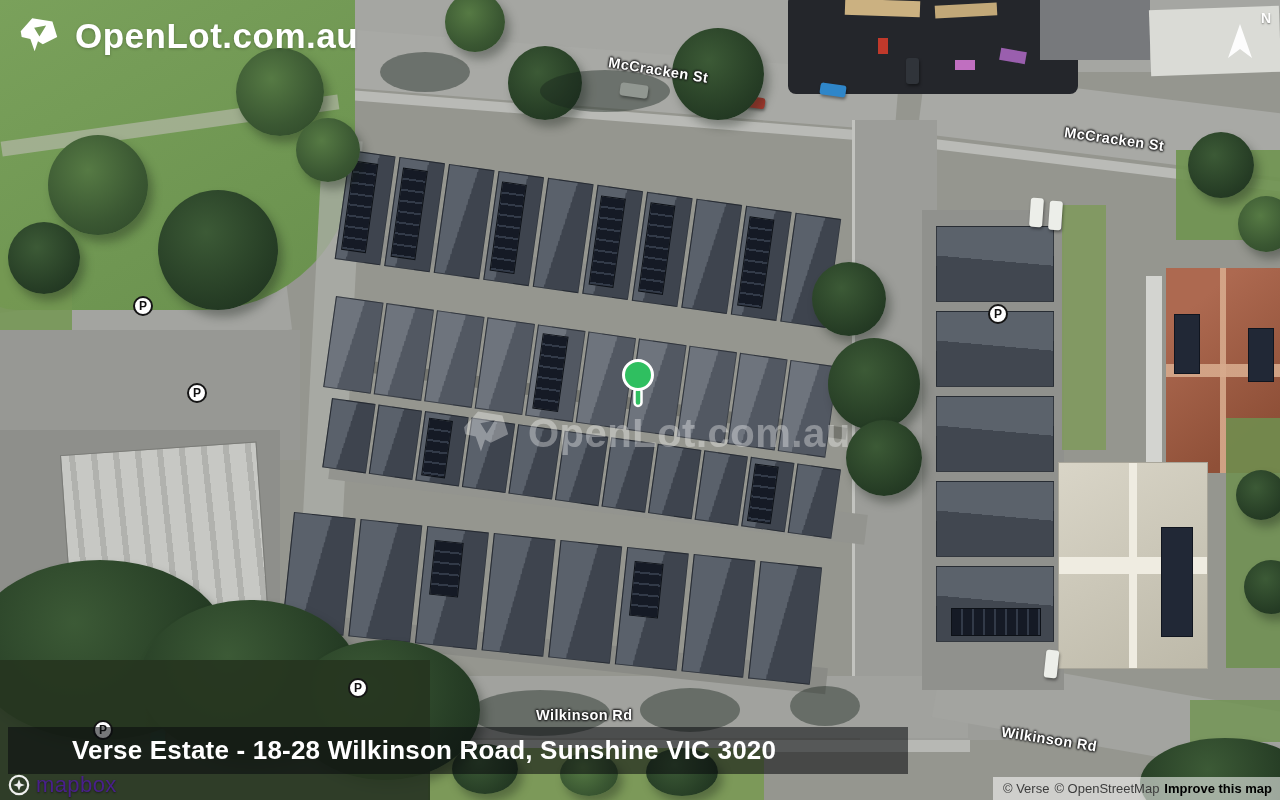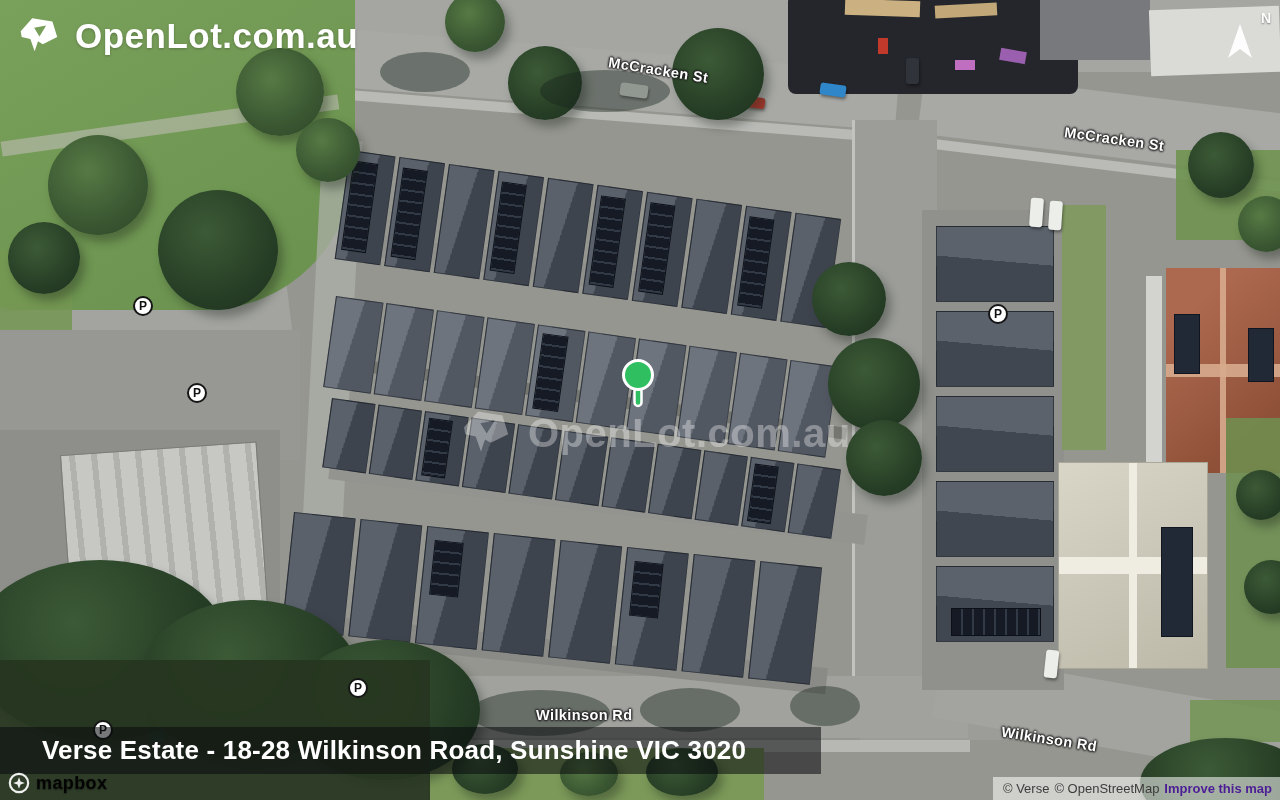"Verse Estate - 18-28 Wilkinson" .addrbar { left: 0 -> 8px; padding-left: 42px -> 64px; width: 821px -> 900px }
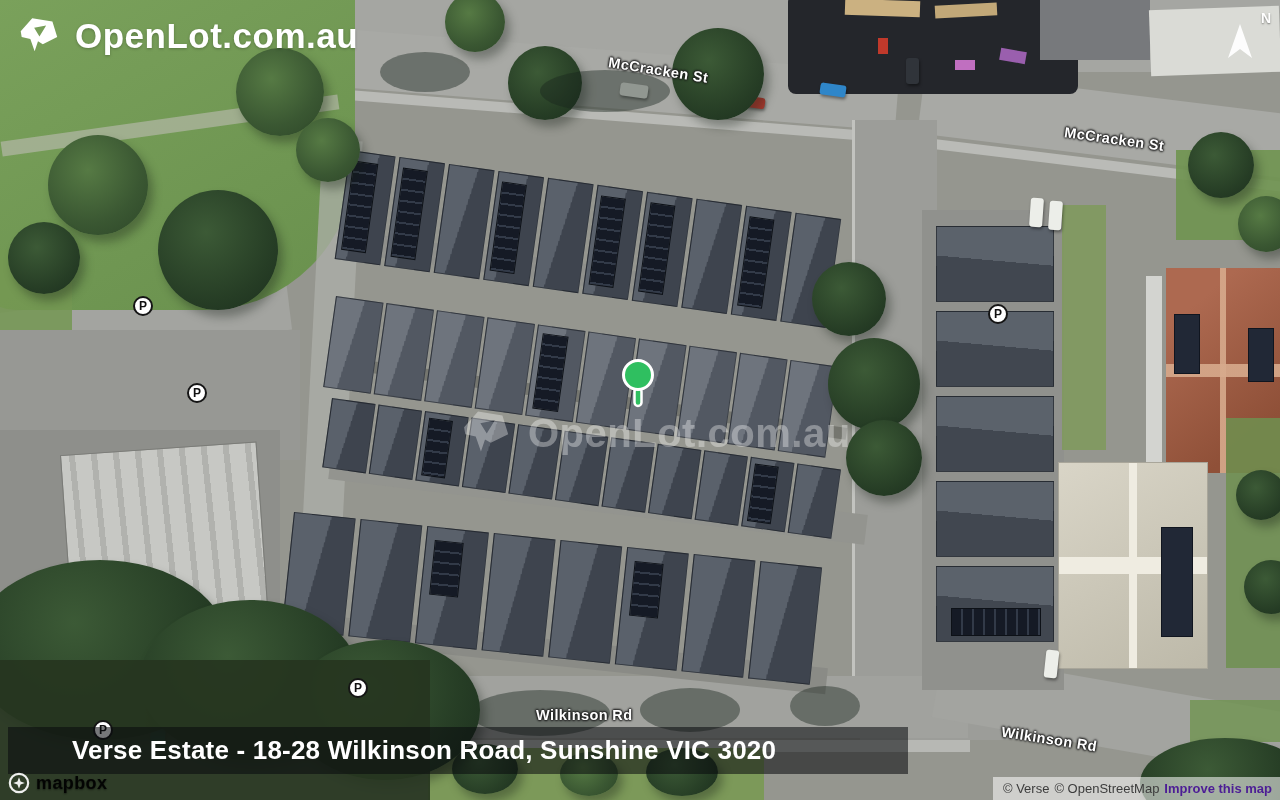"mapbox" .mbtext { color: #000000 -> #4c1d95; font-size: 18px -> 22px; font-weight: 700 -> 400 }
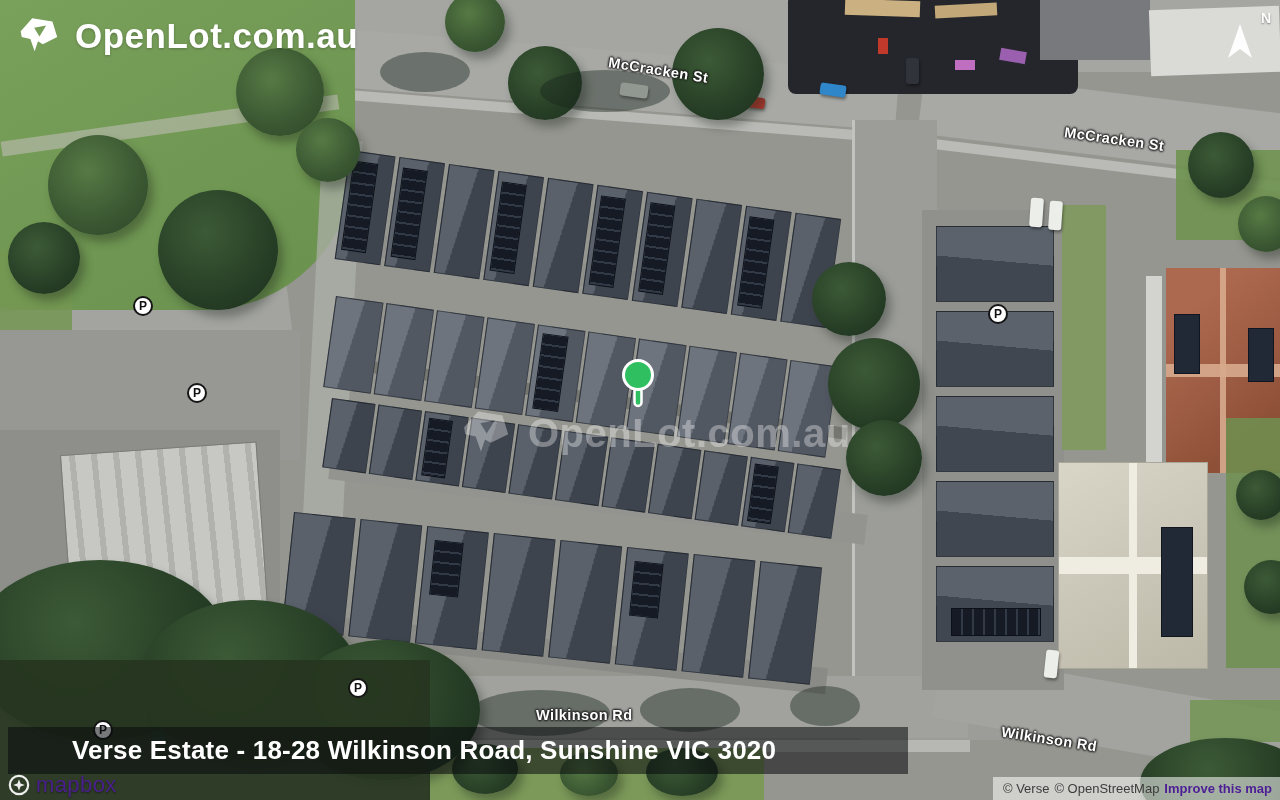"Improve this map" .attrib .improve { color: #4c1d95 -> #000000 }
